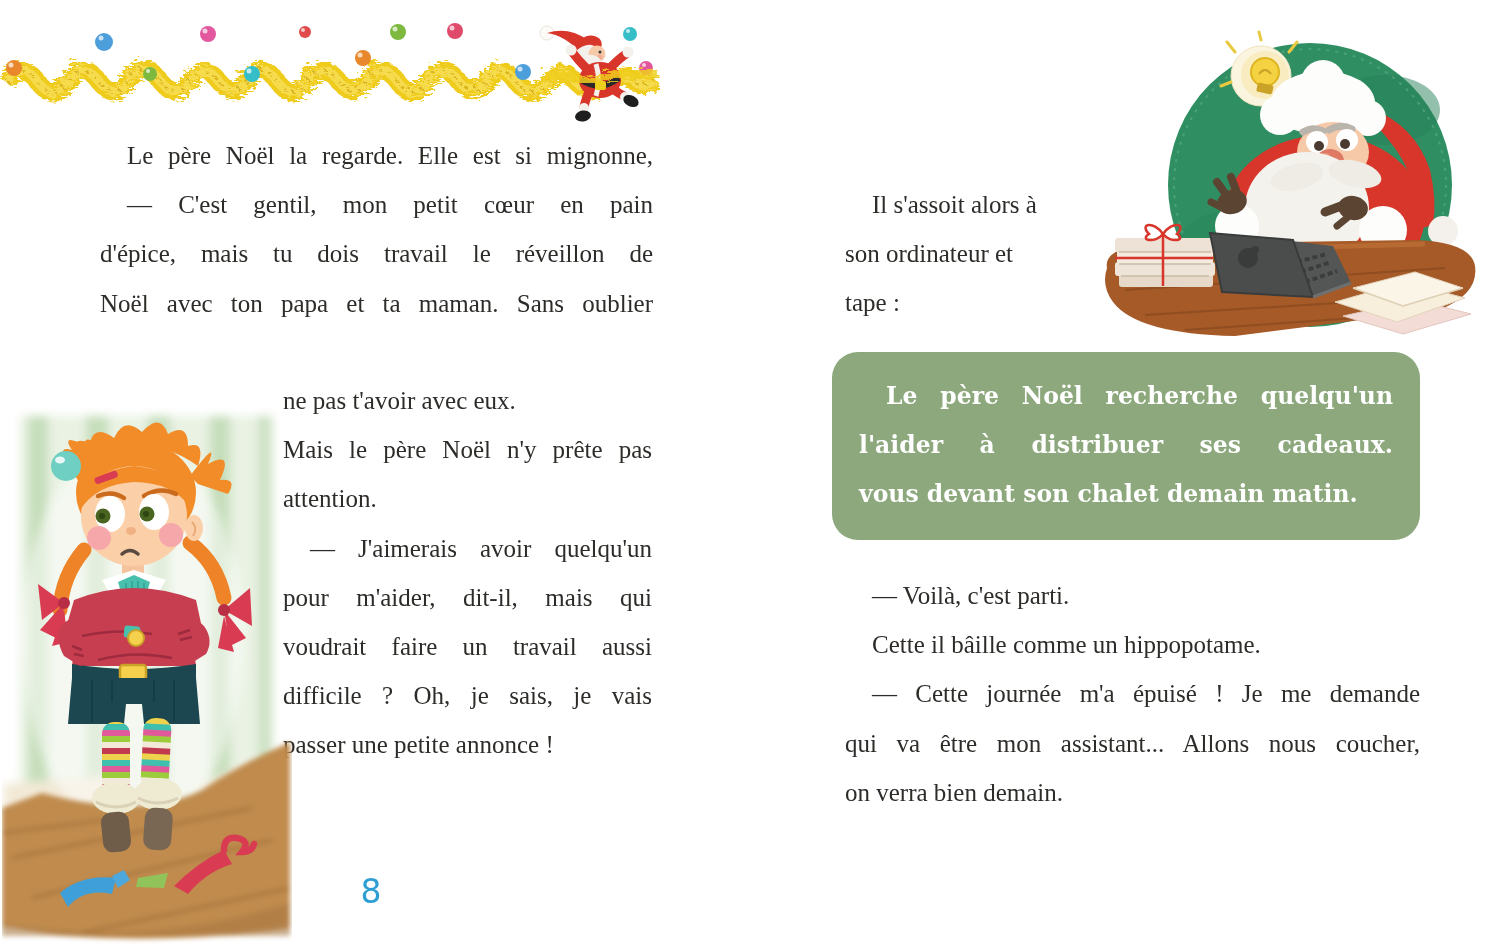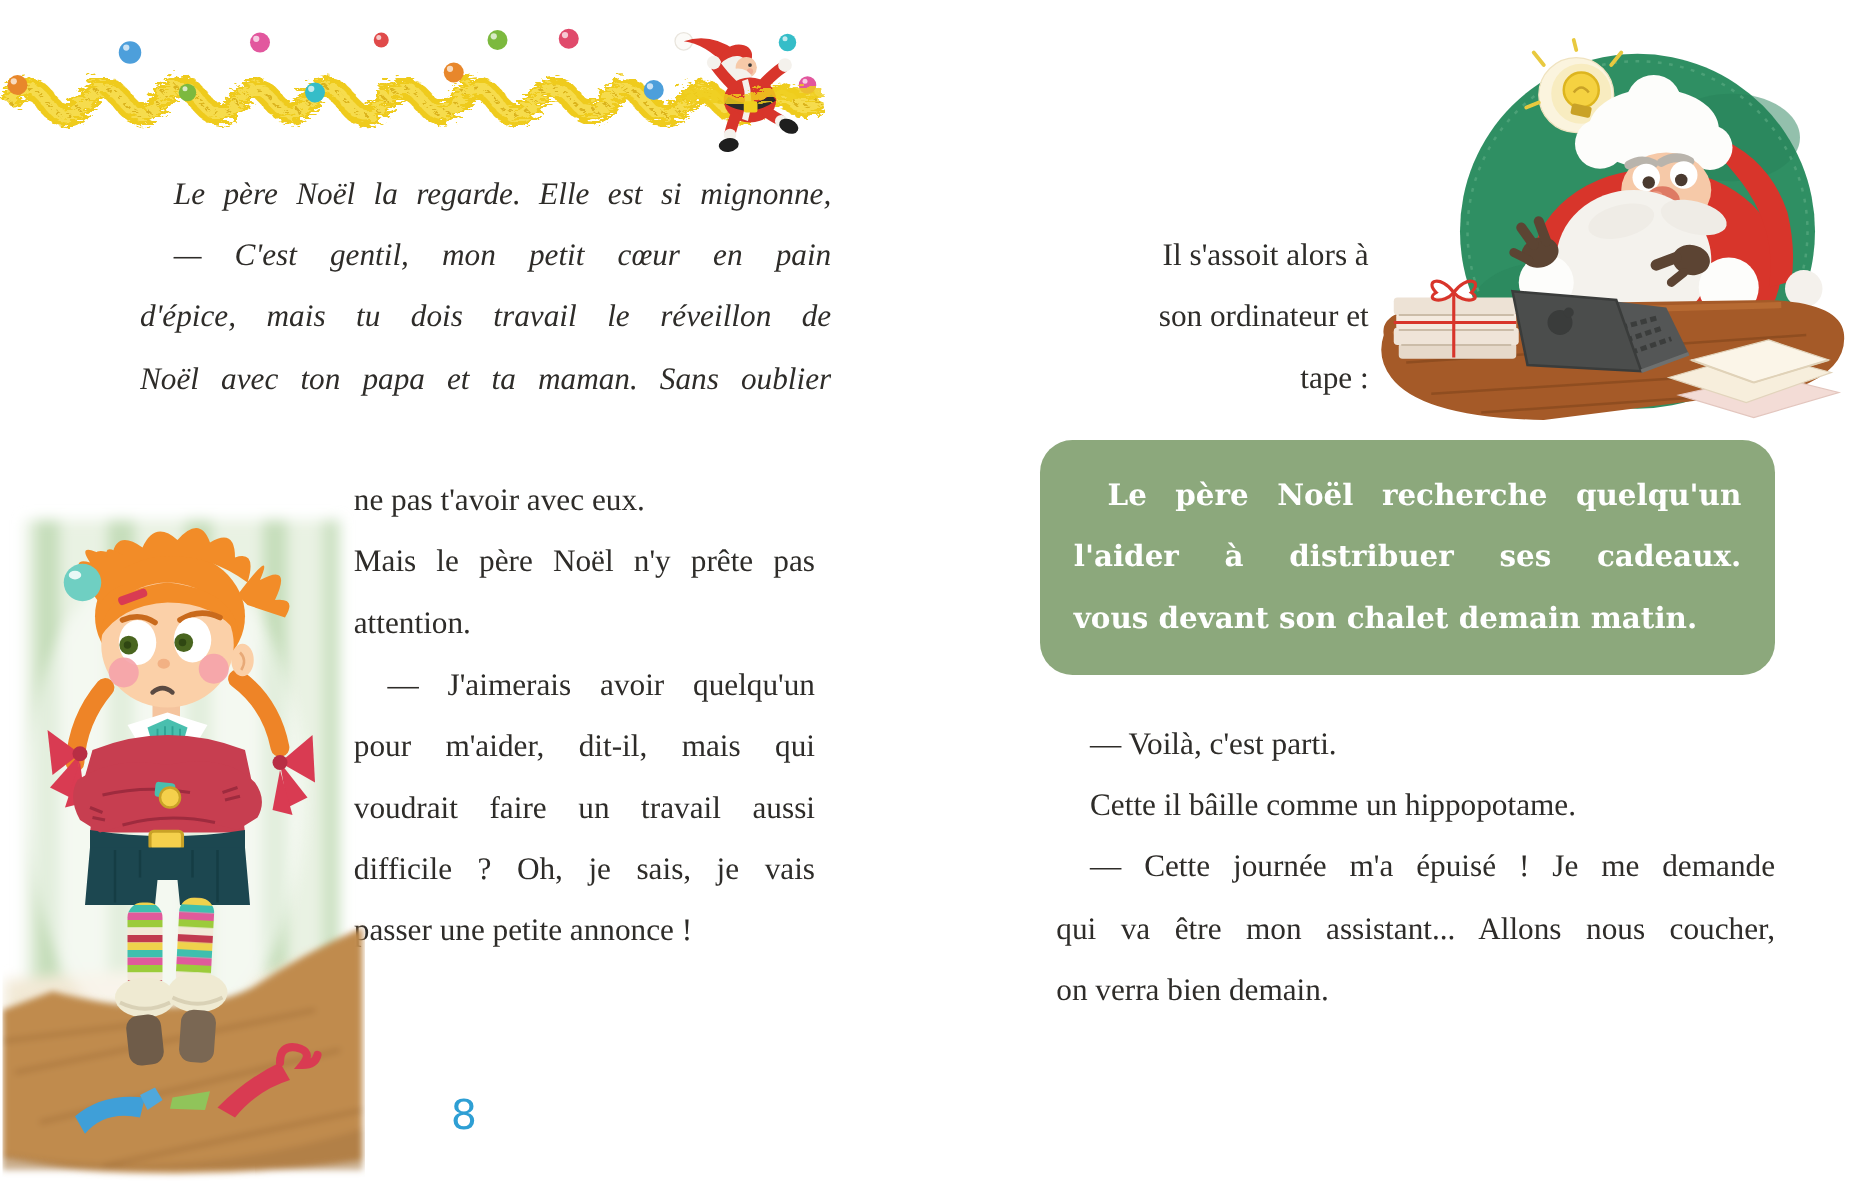"Le père Noël la regarde." .blkA { font-style: italic -> none; left: 112px -> 100px }
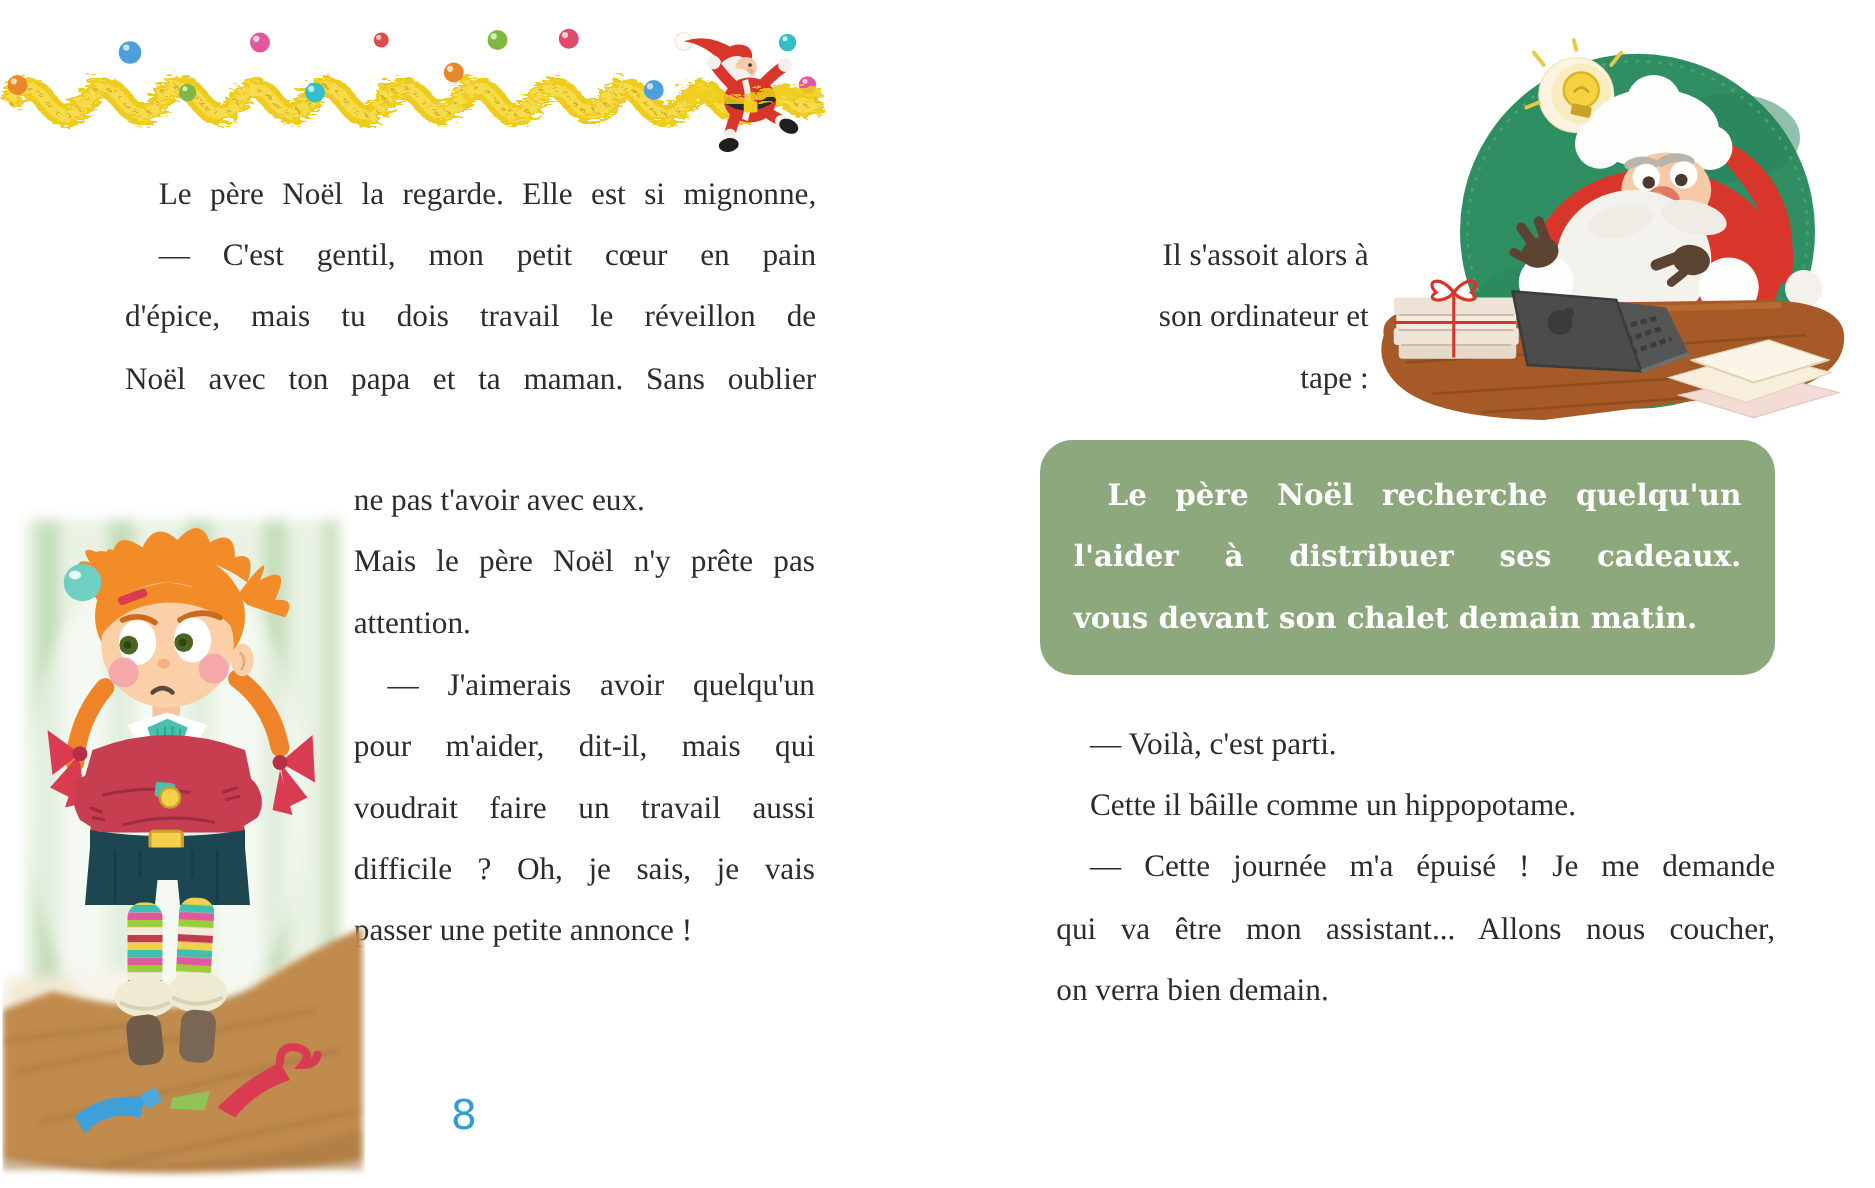"Il s'assoit alors à" .intro { text-align: right -> none }
